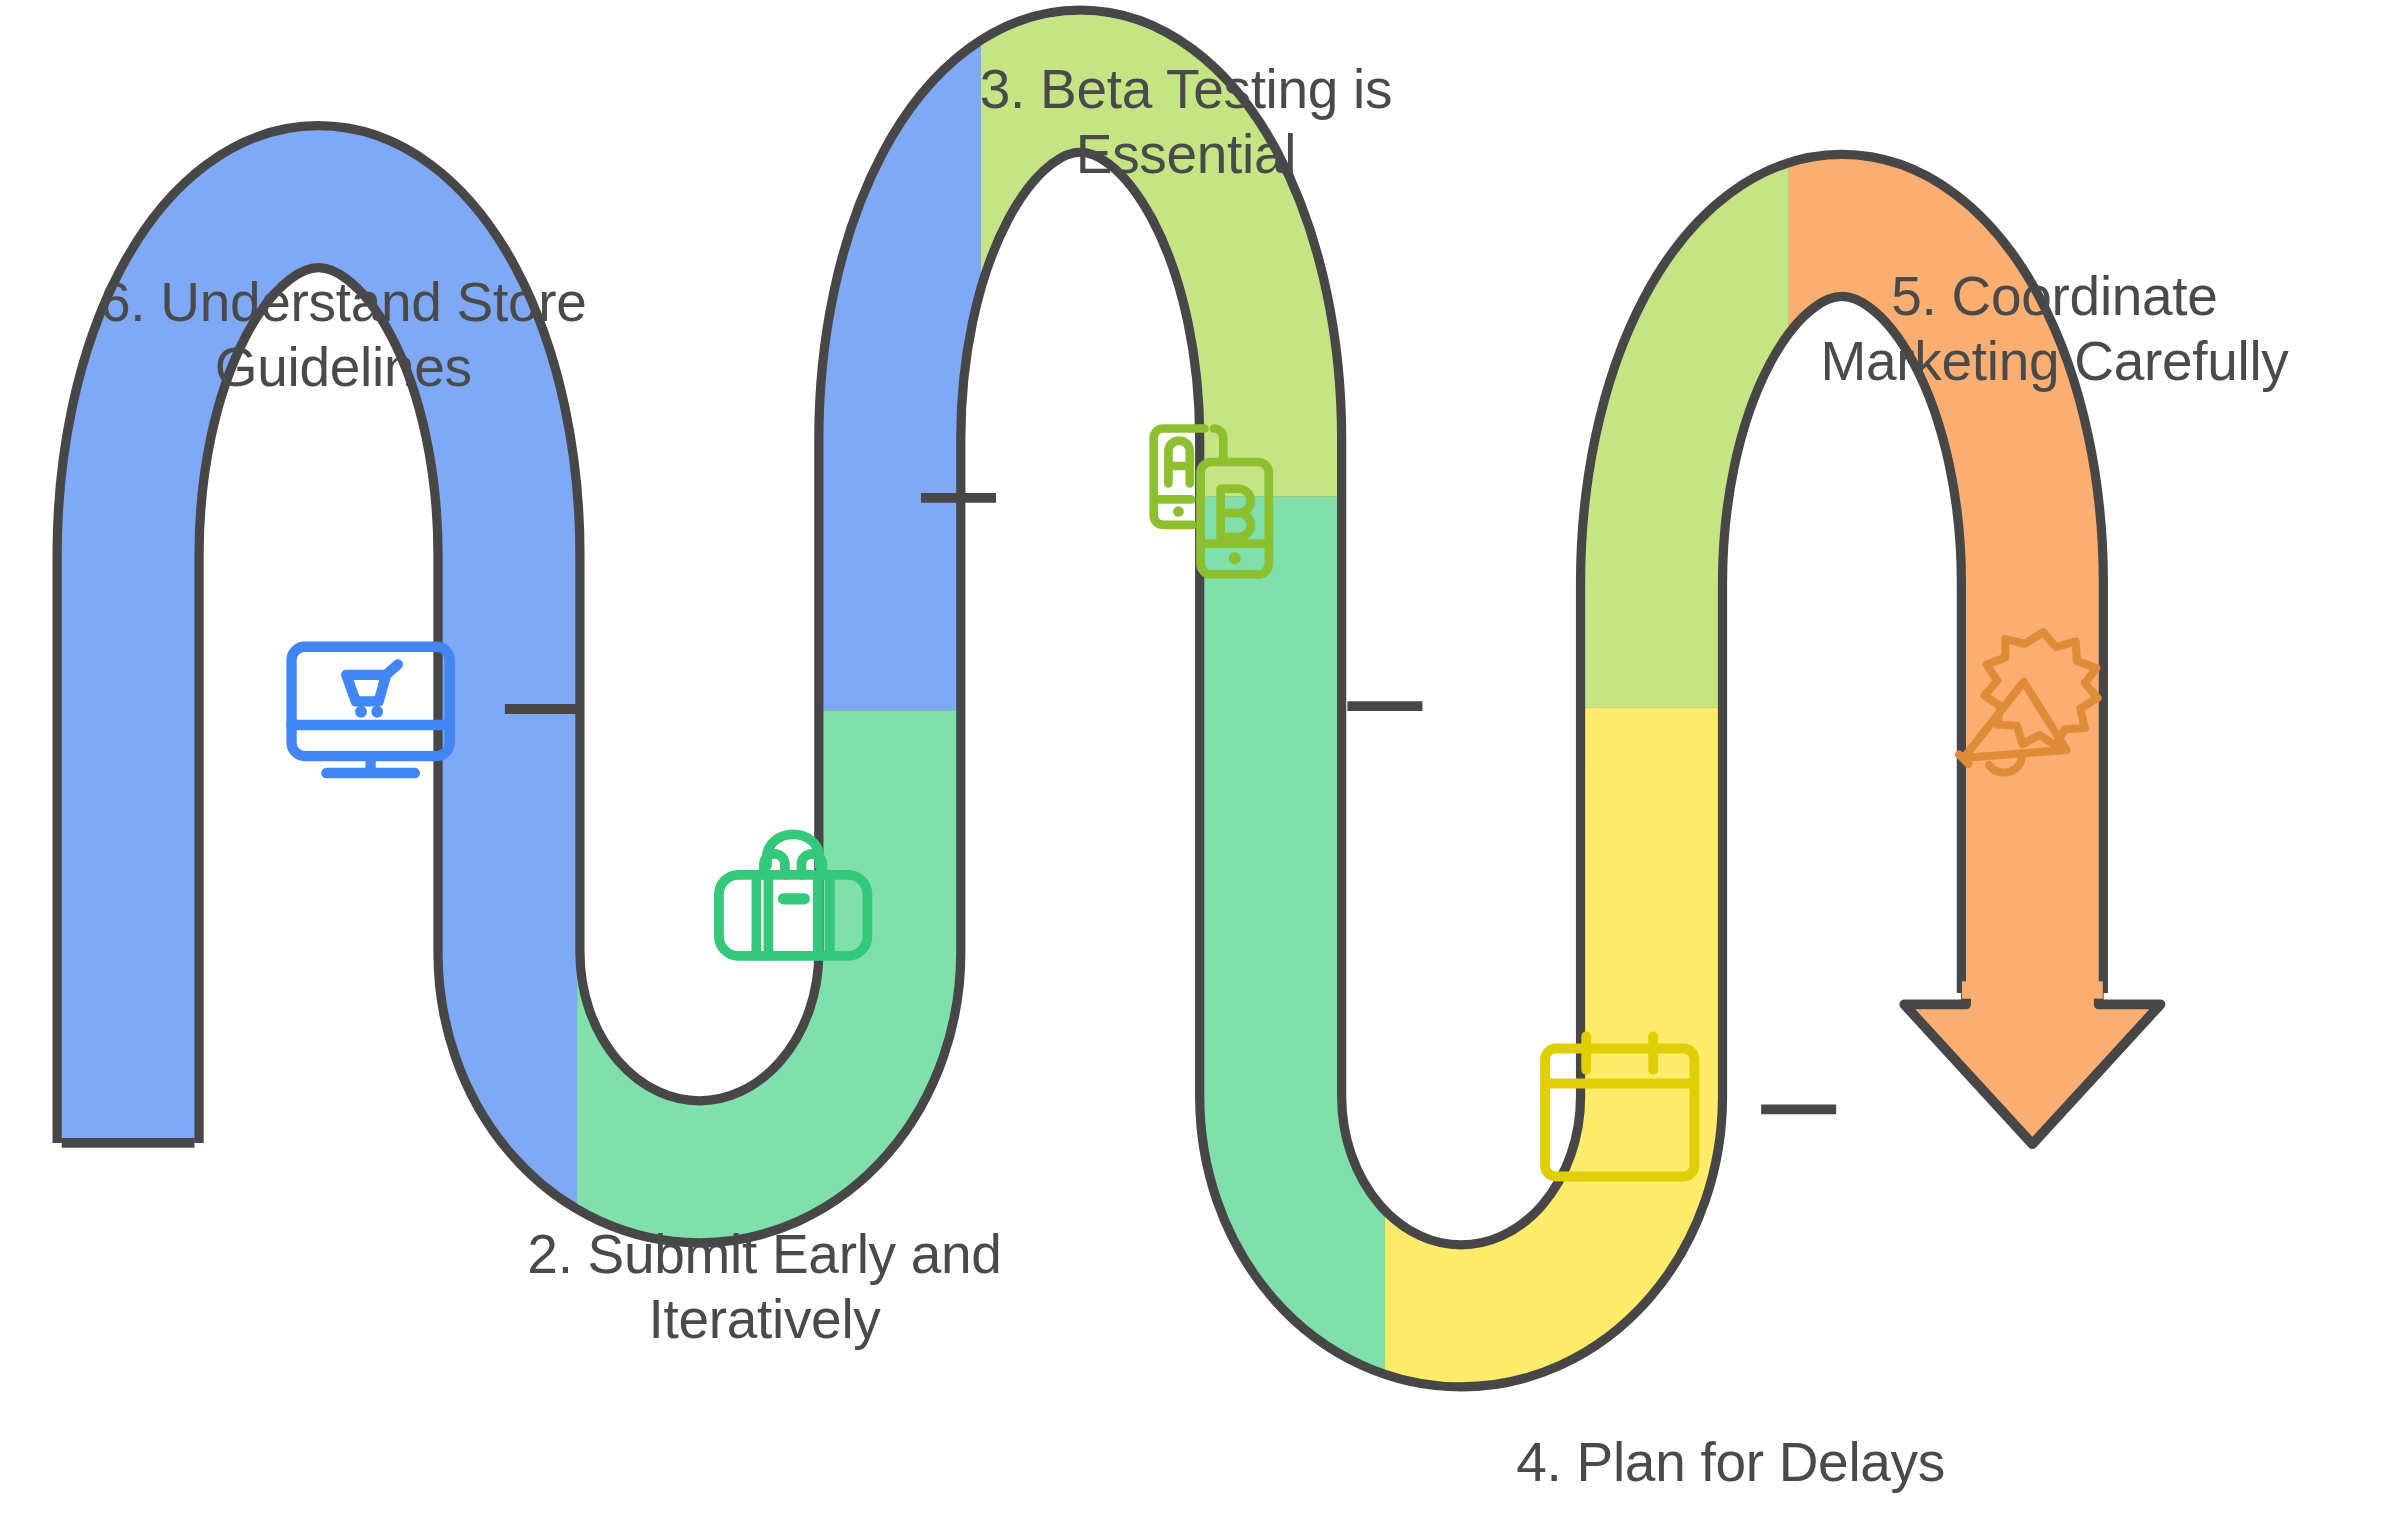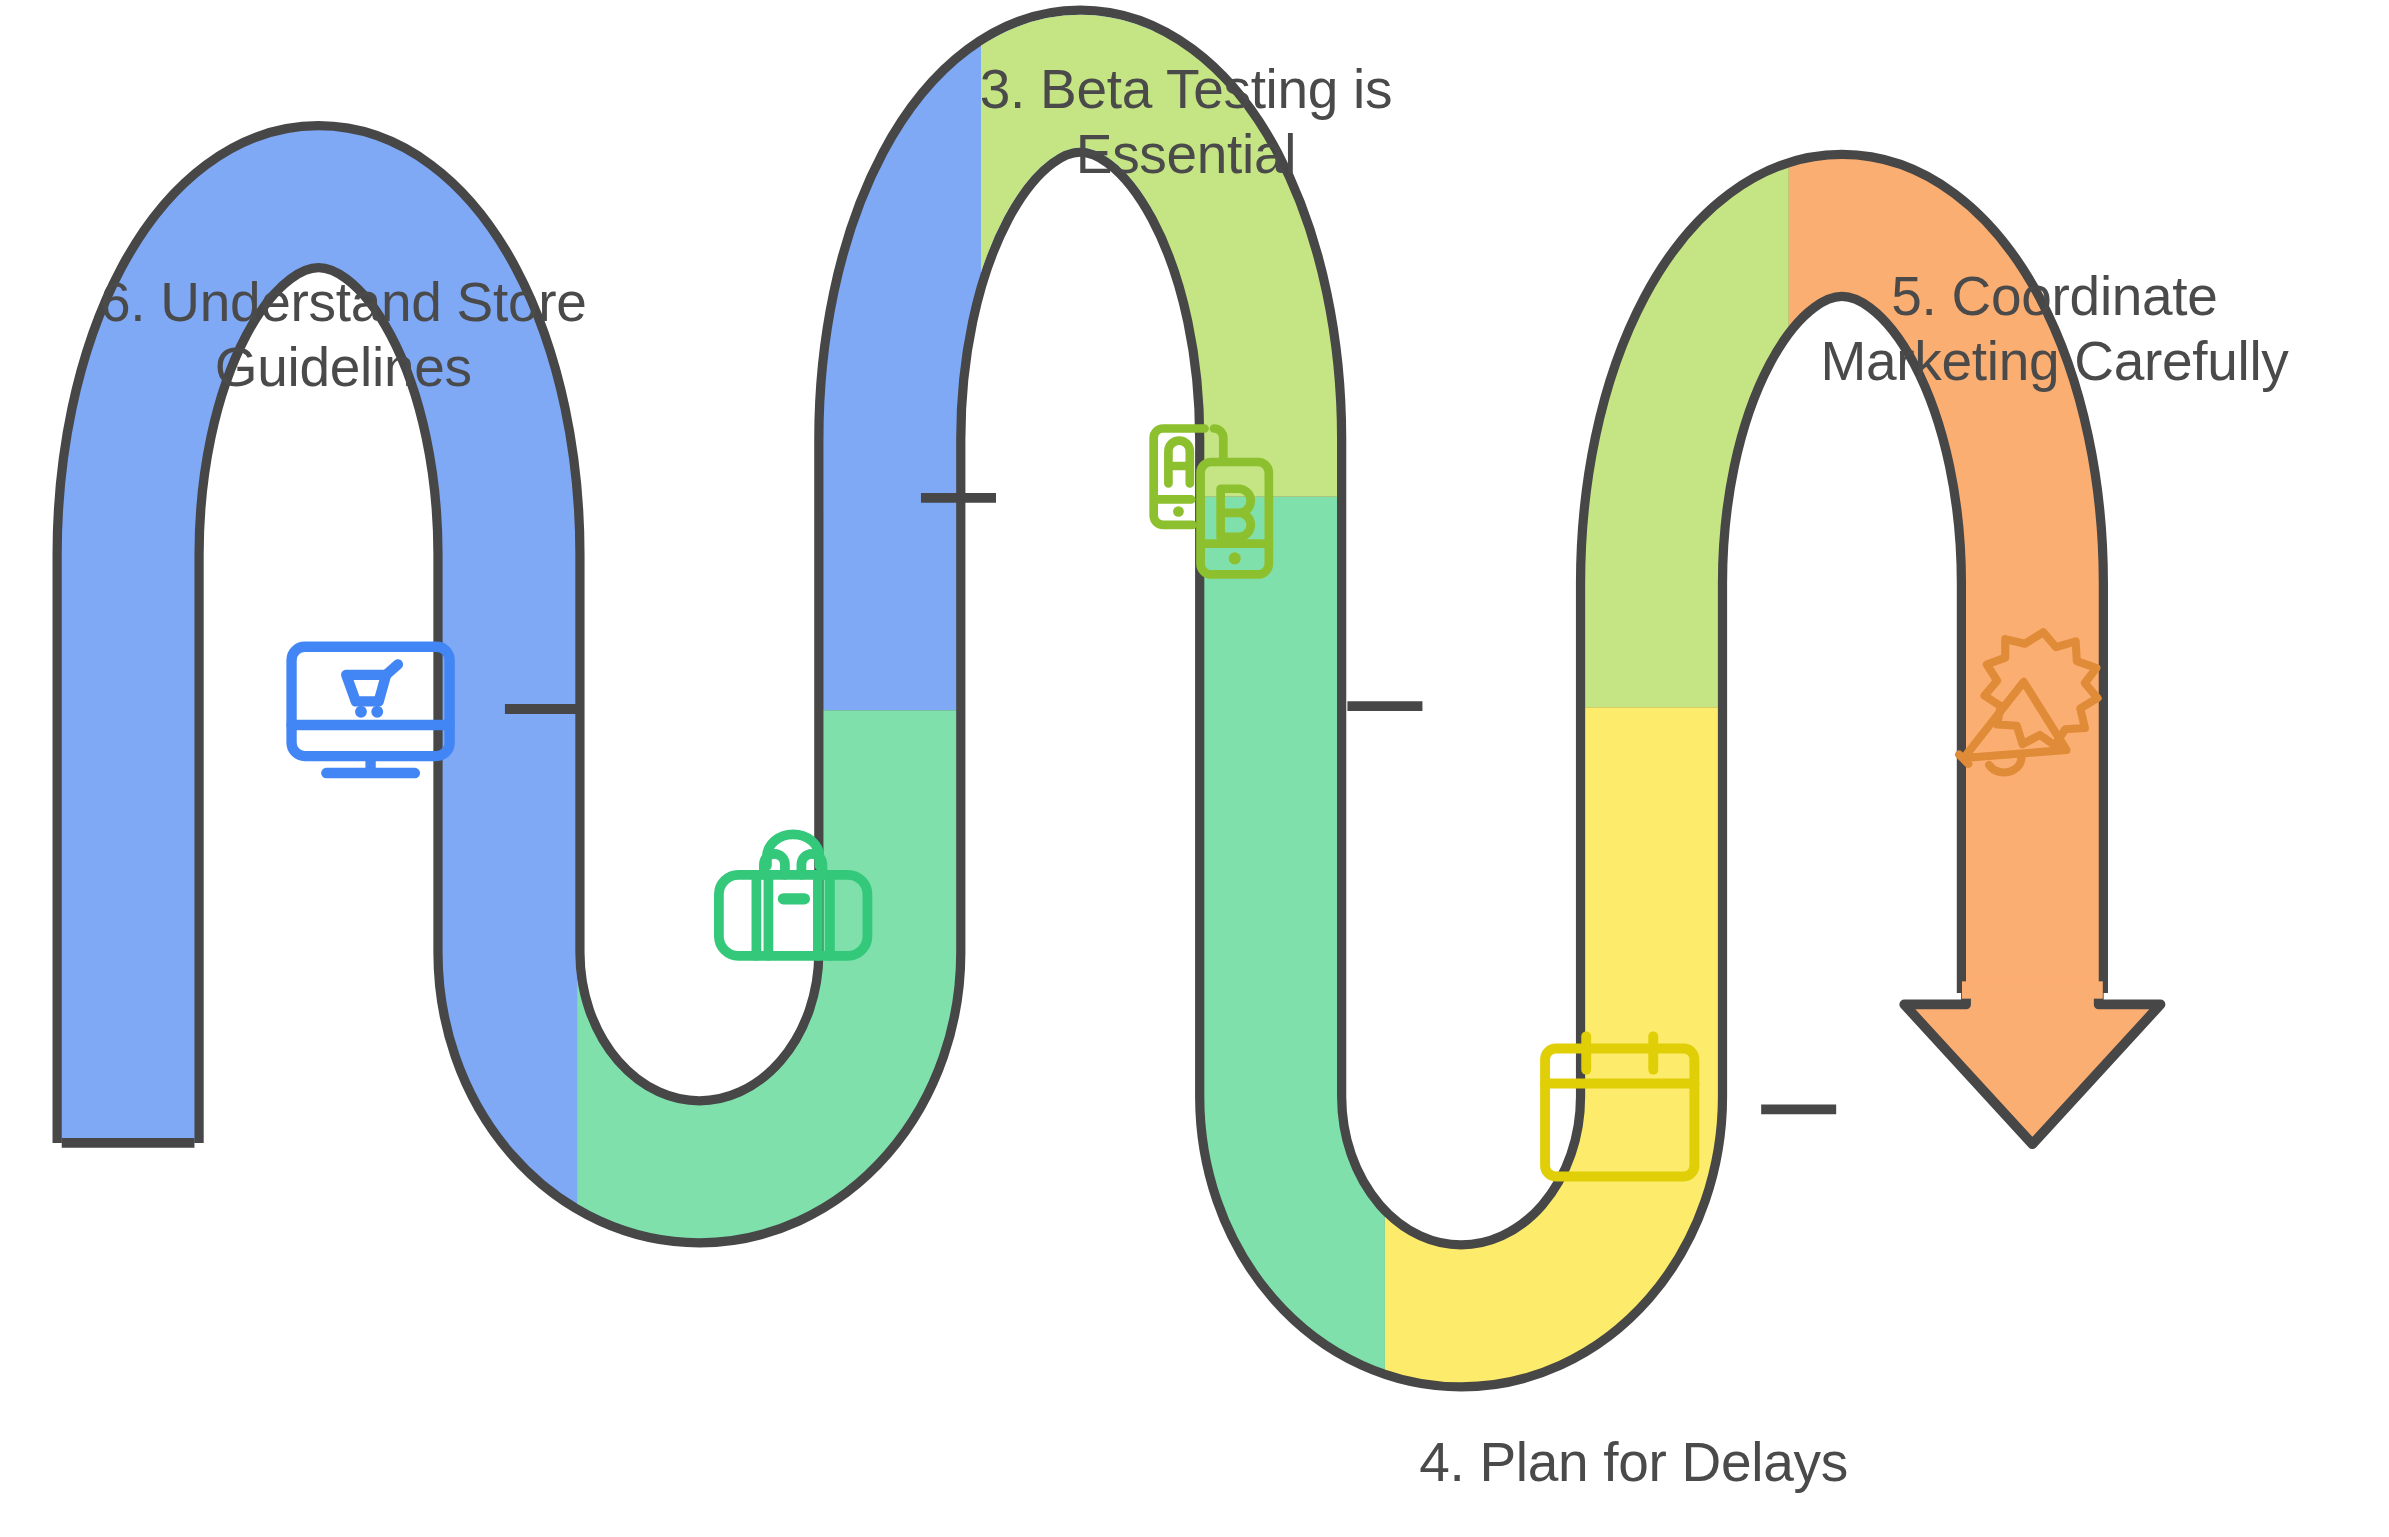"2. Submit Early and" div.step-label { html: none -> <div>2. Submit Early and Iteratively</div> }
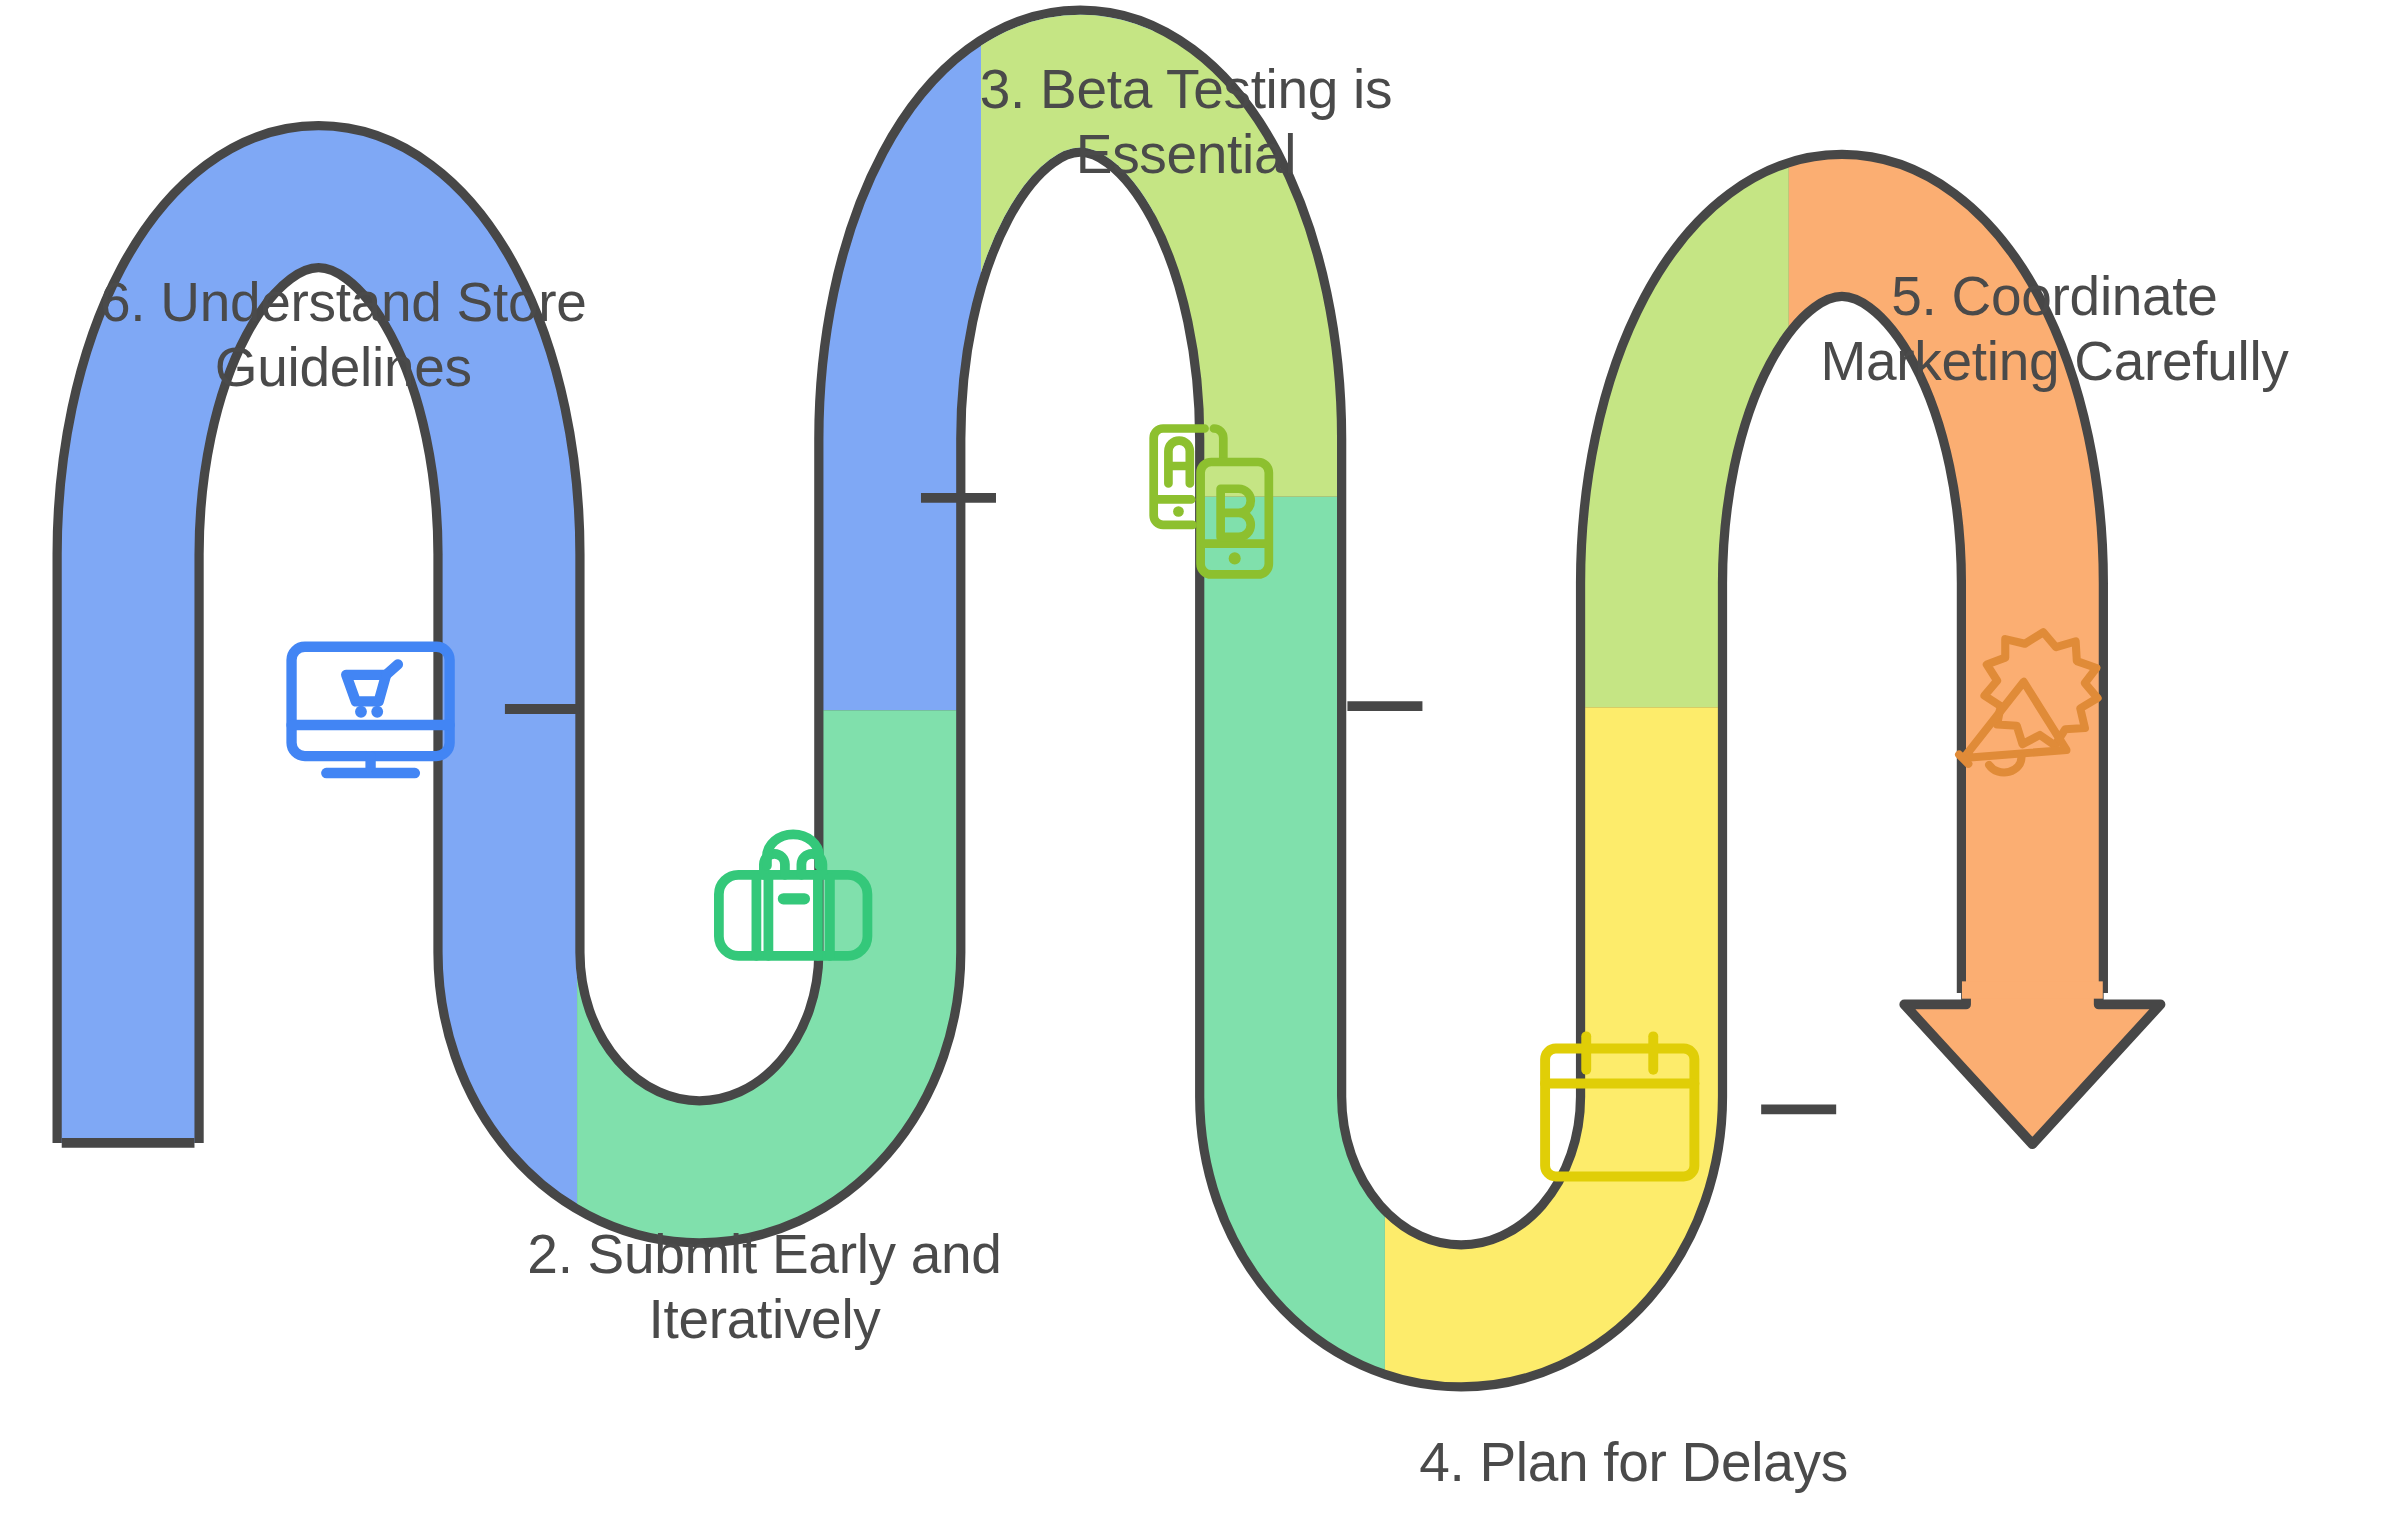"4. Plan for Delays" #label-4 { text-align: none -> right }
